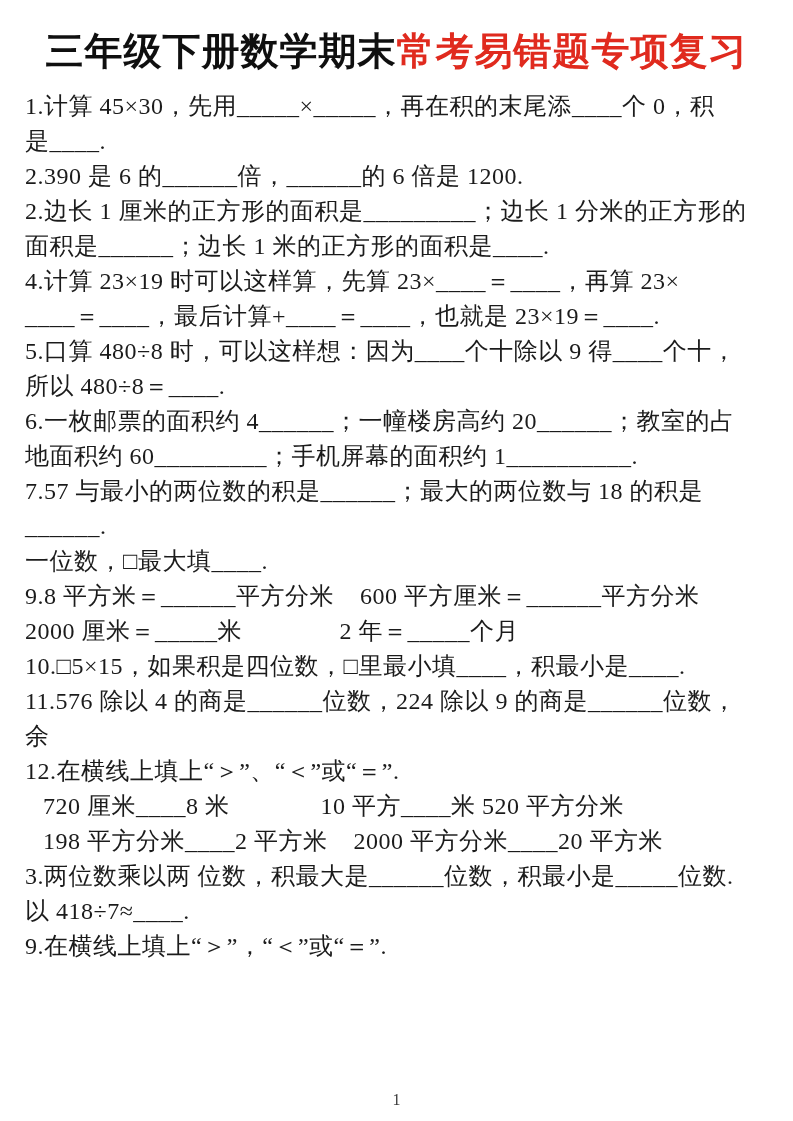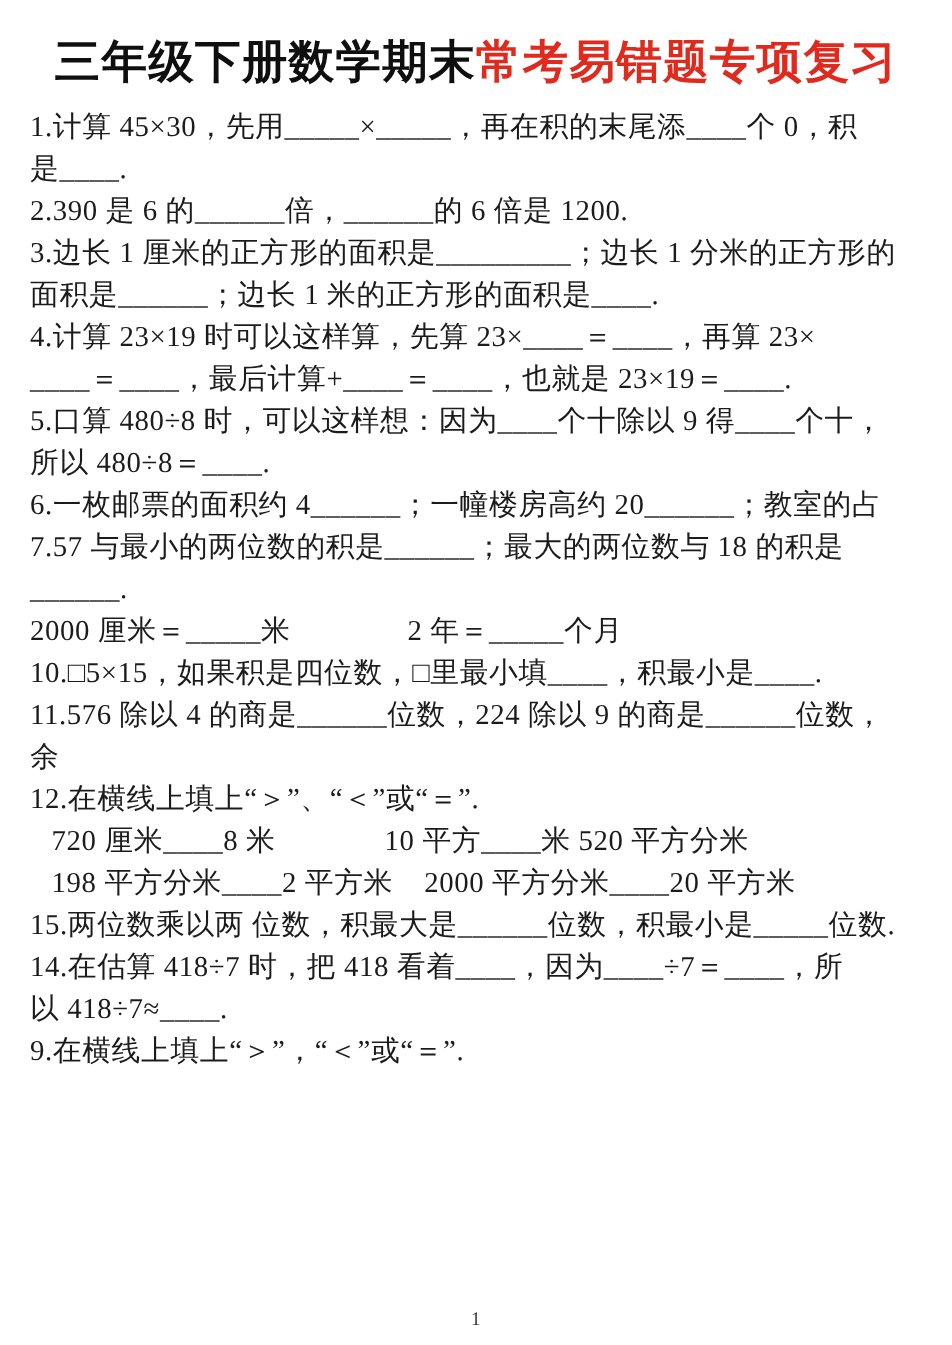"3.边长 1 厘米的正方形的面积是_________；边长 1 分米的正方形的" p.line { text: 3 -> 2 }
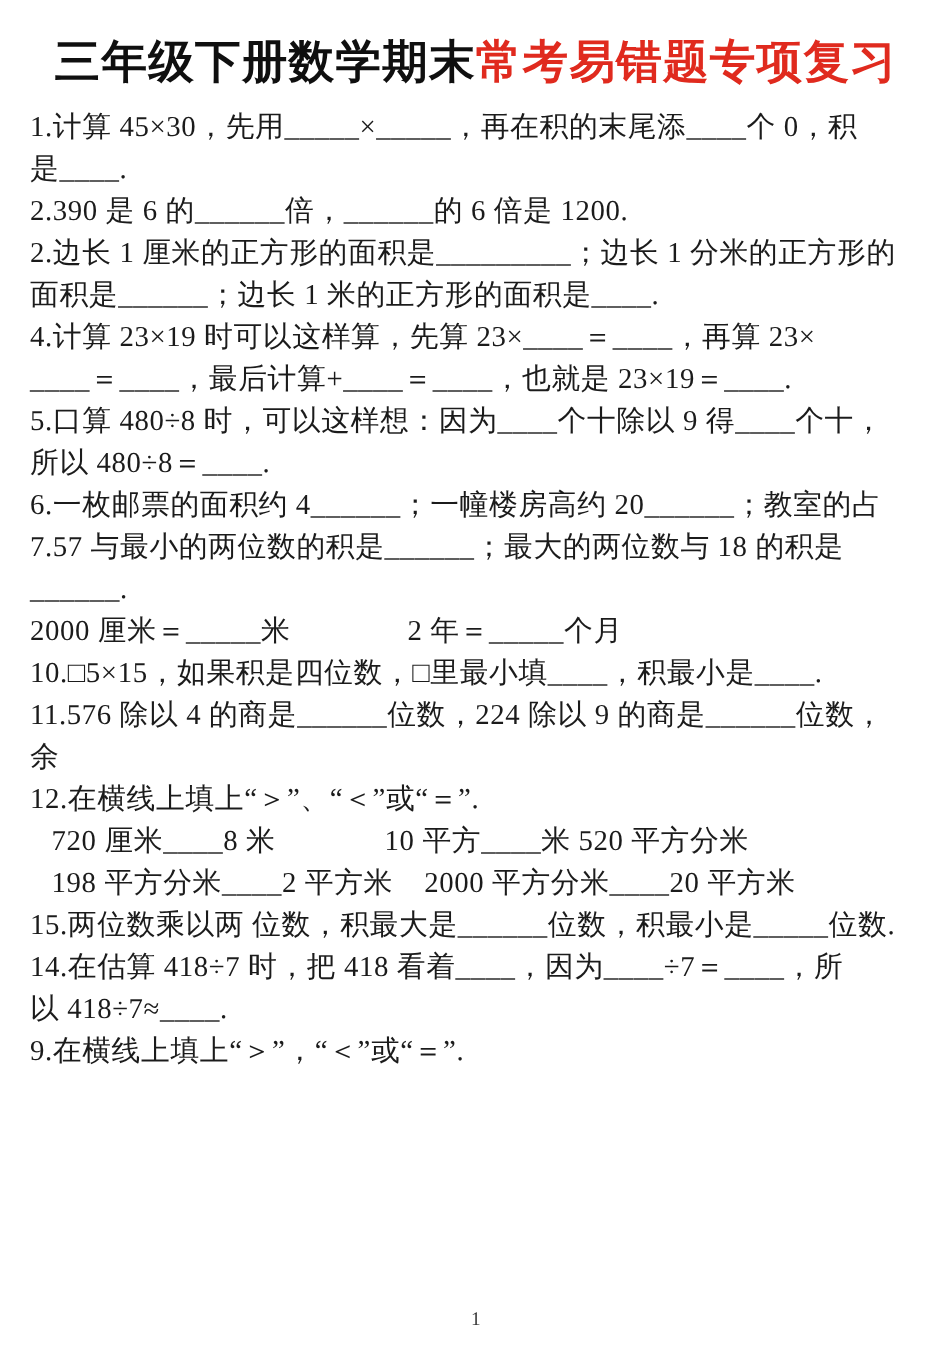"地面积约 60_________；手机屏幕的面积约 1__________." p.line { html: none -> <p>地面积约 60_________；手机屏幕的面积约 1__________.</p> }
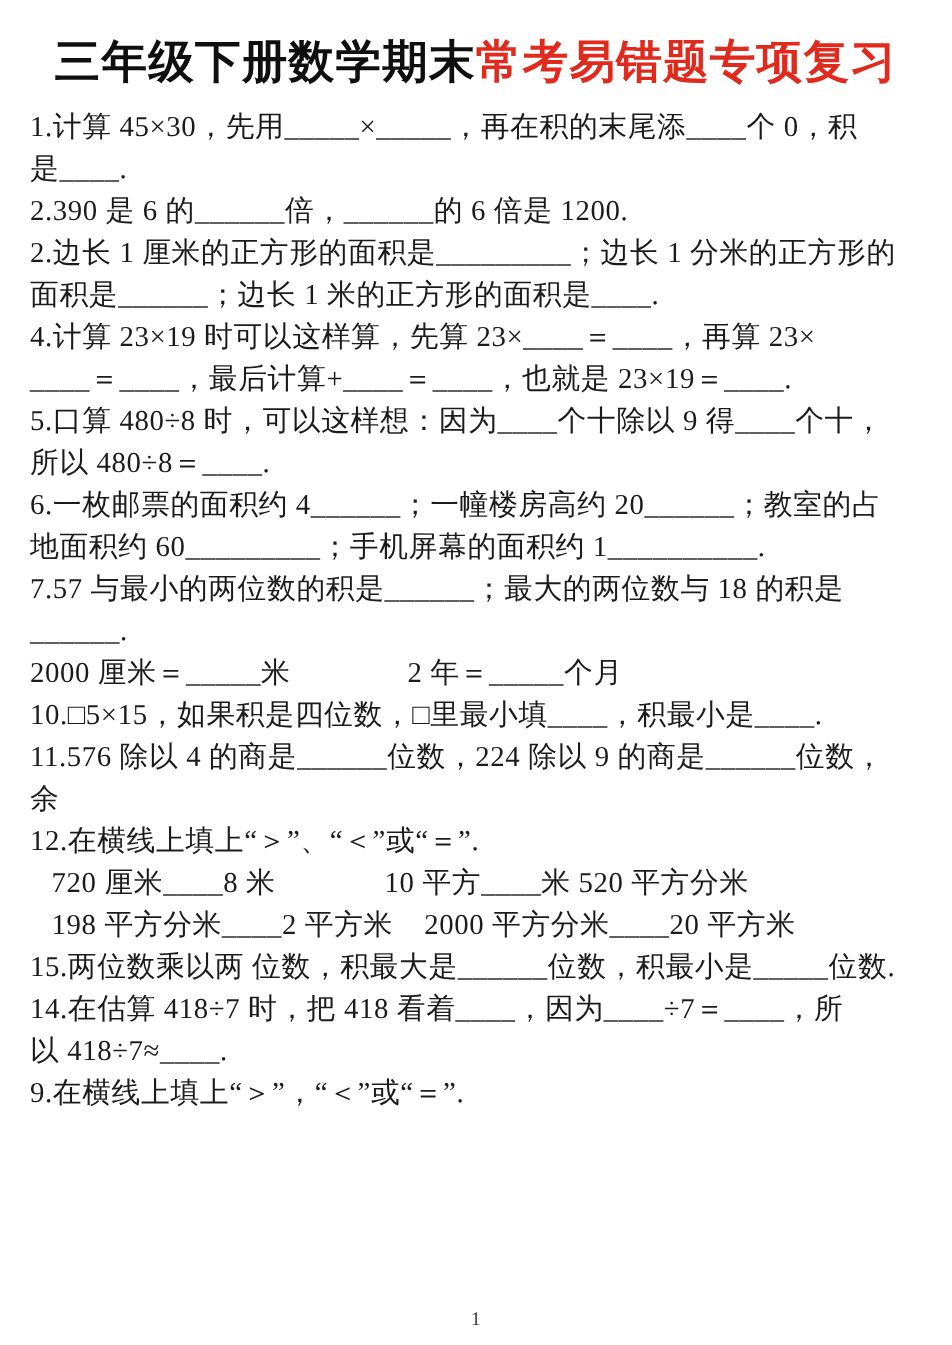"一位数，□最大填____." p.line { html: none -> <p>一位数，□最大填____.</p> }
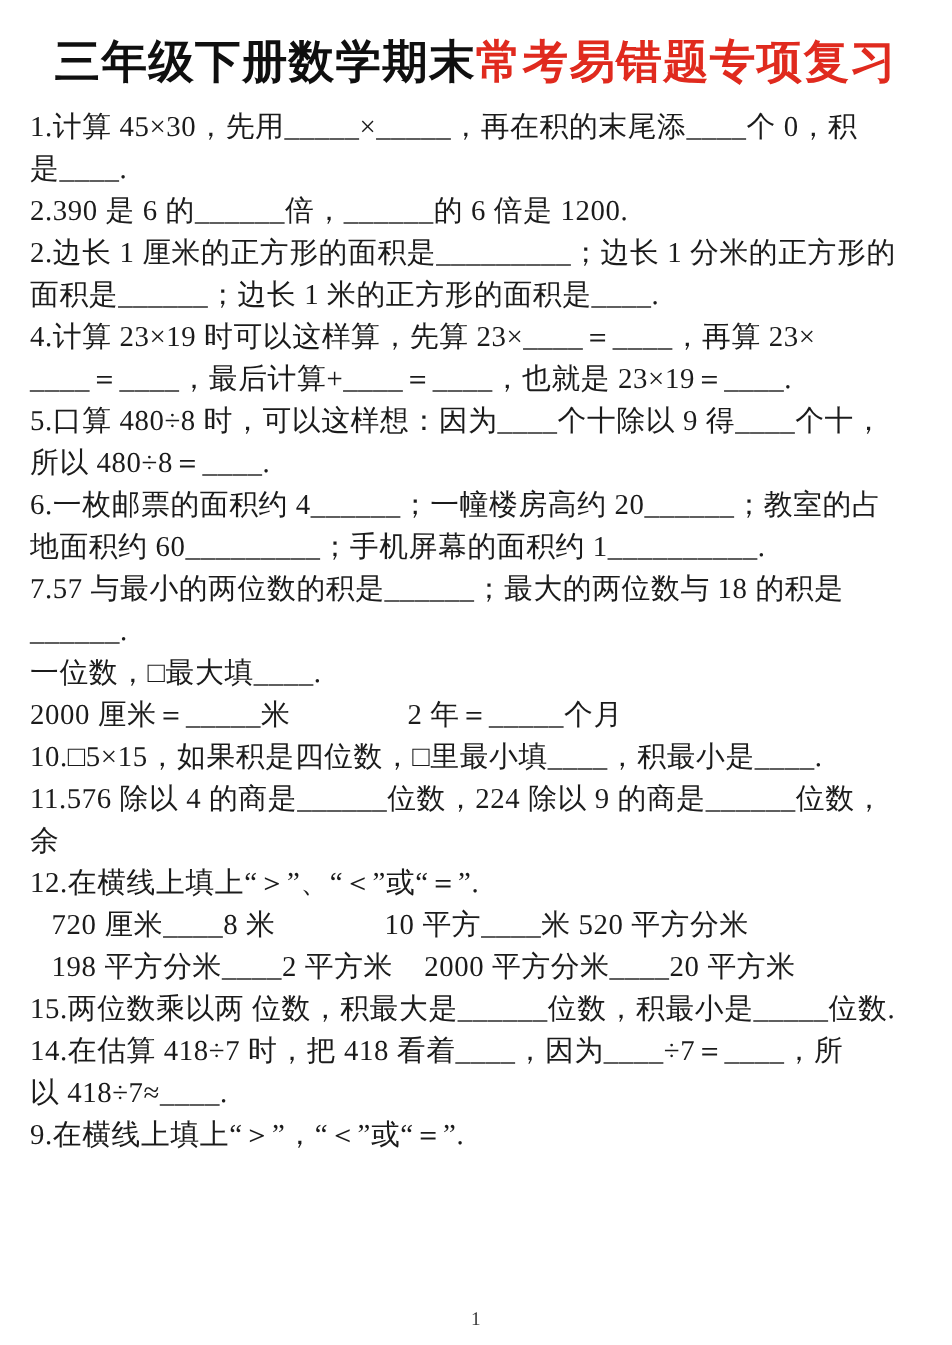"9.8 平方米＝______平方分米 600 平方厘米＝______平方分米" p.line { html: none -> <p>9.8 平方米＝______平方分米 600 平方厘米＝______平方分米</p> }
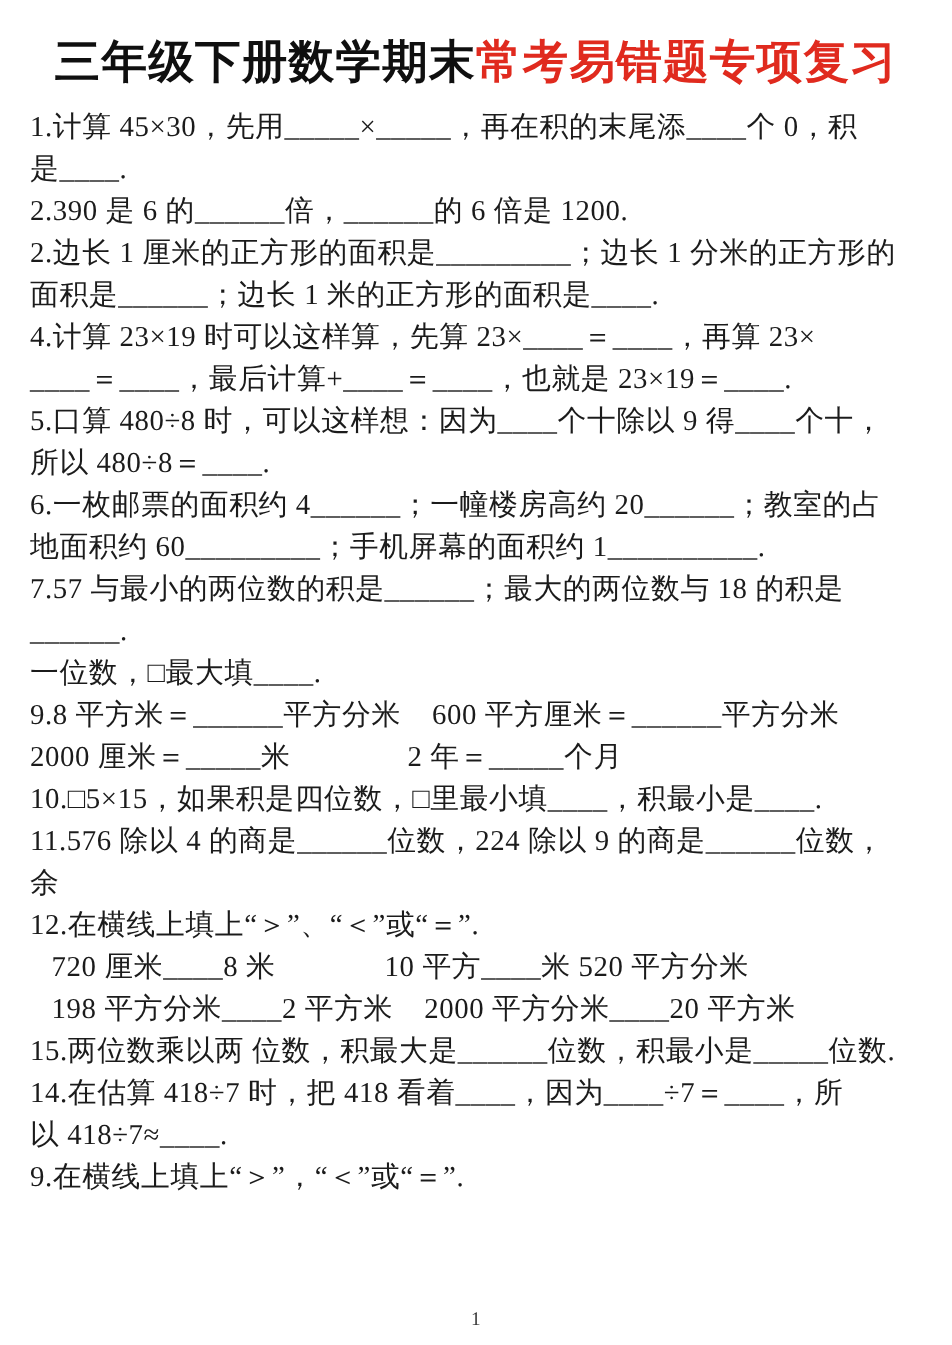"15.两位数乘以两 位数，积最大是______位数，积最小是_____位数." p.line { text: 15 -> 3 }
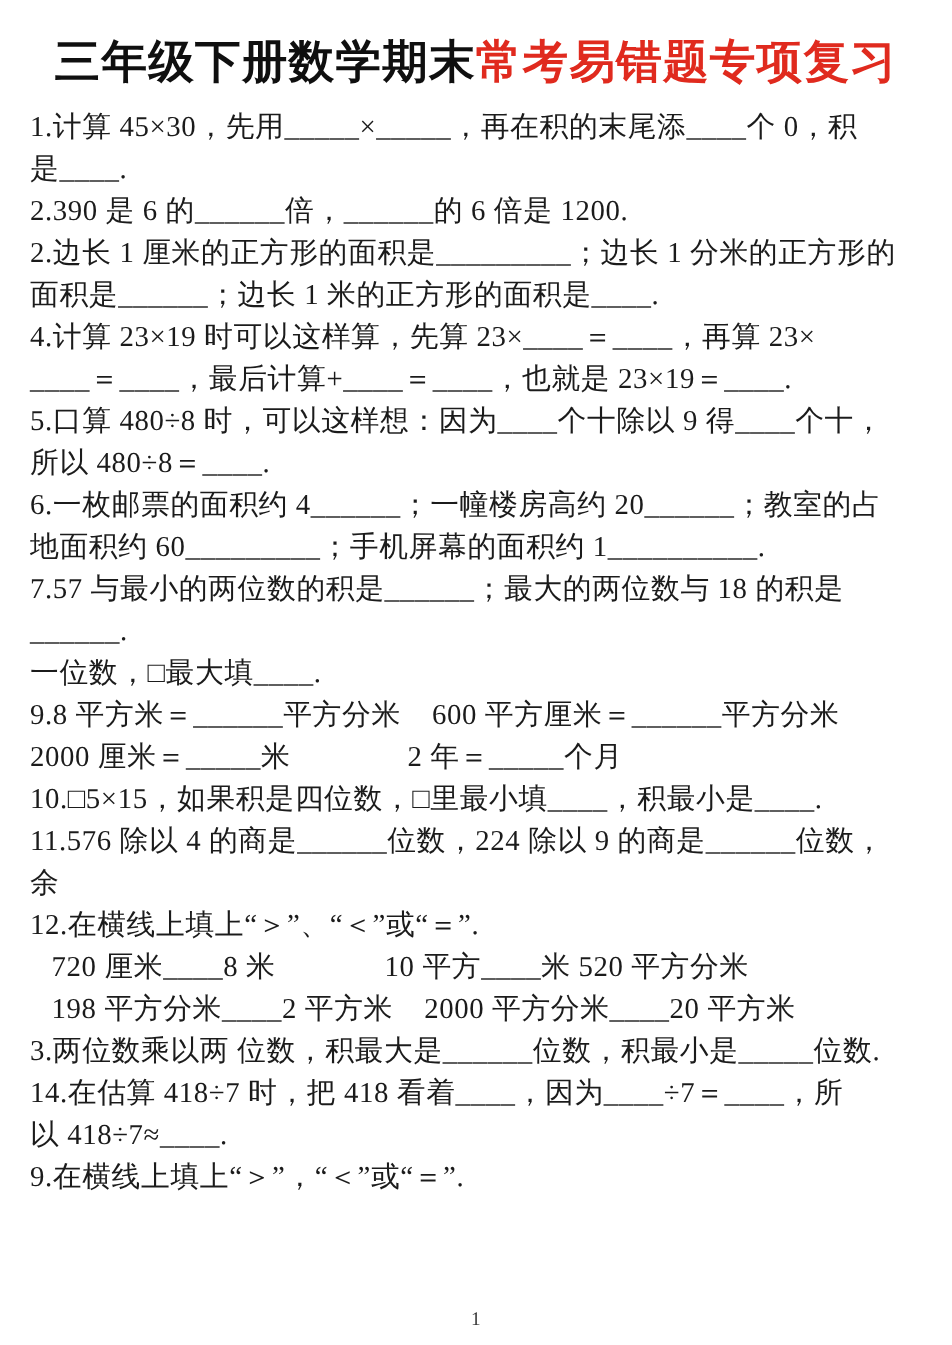"14.在估算 418÷7 时，把 418" p.line { html: <p>14.在估算 418÷7 时，把 418 看着____，因为____÷7＝____，所</p> -> none }
